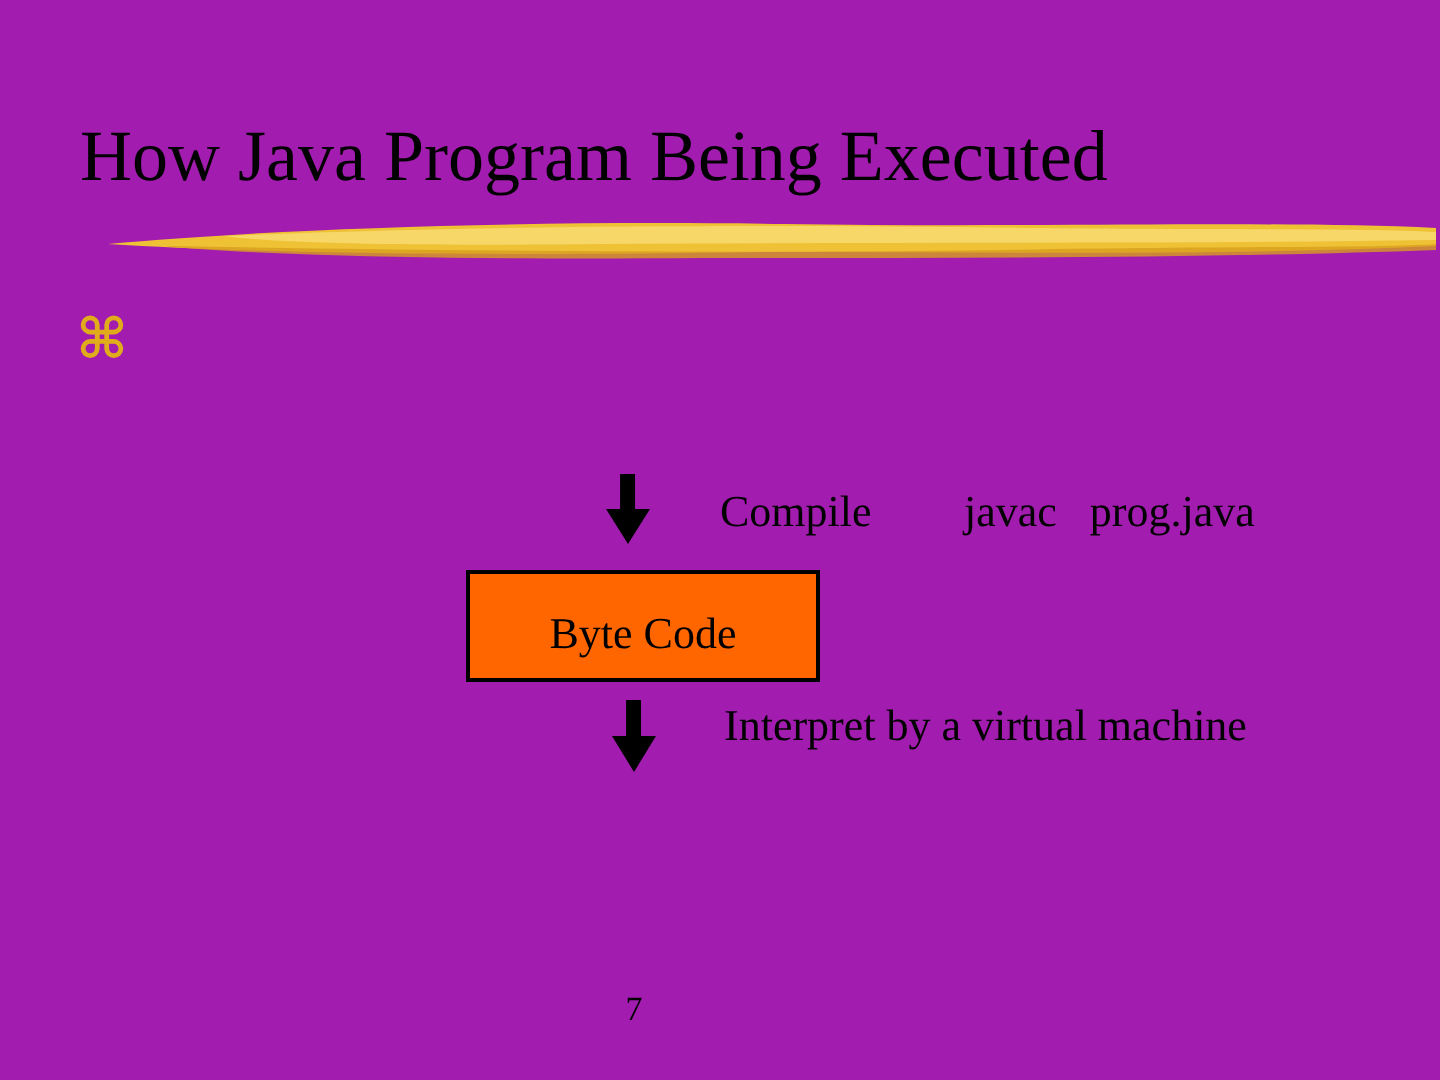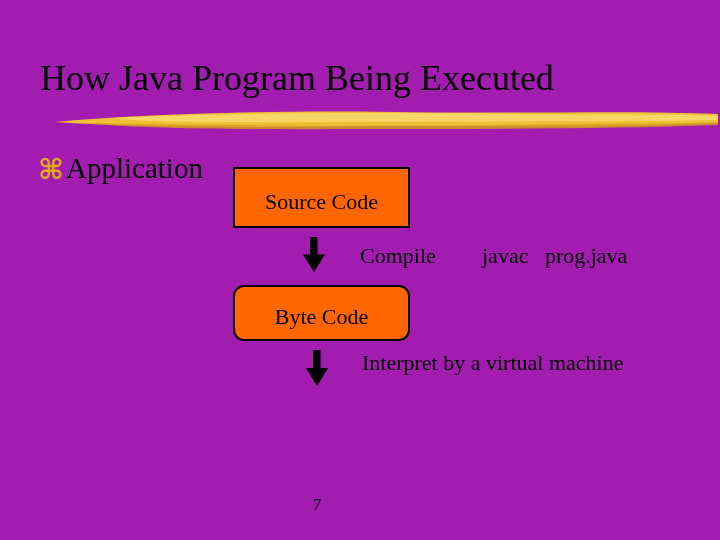"Application" span.bullet-label { html: <span>Application</span> -> none }
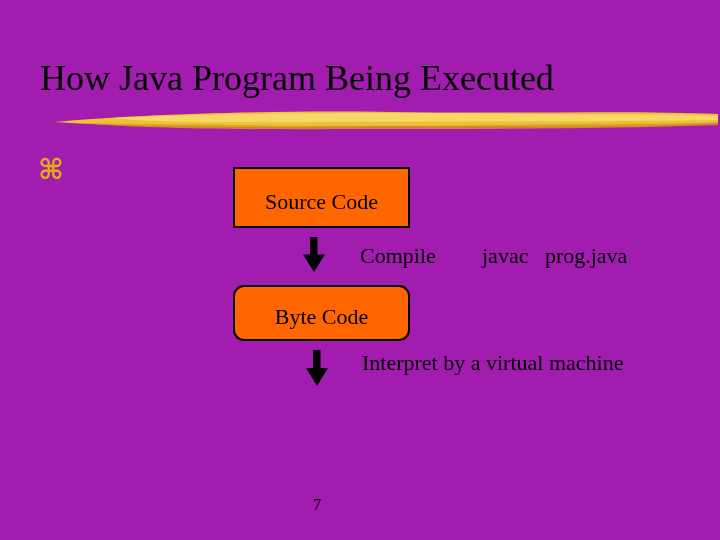"Source Code" div.diagram-box { html: <div>Source Code</div> -> none }
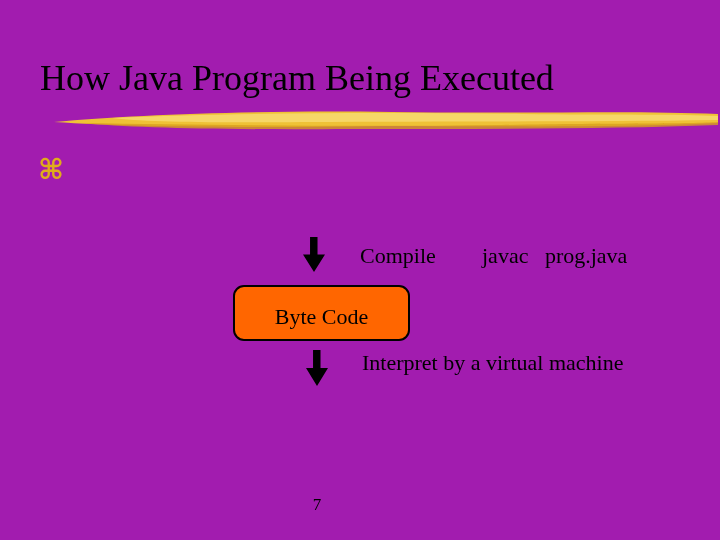"Byte Code" .box-byte { border-radius: 11px -> none }
